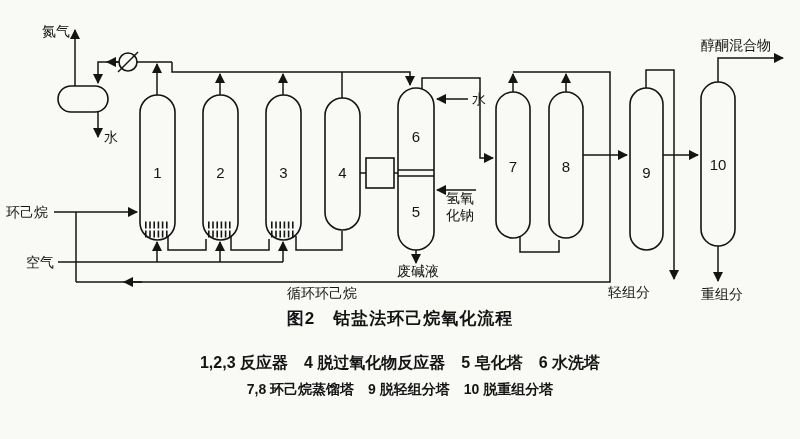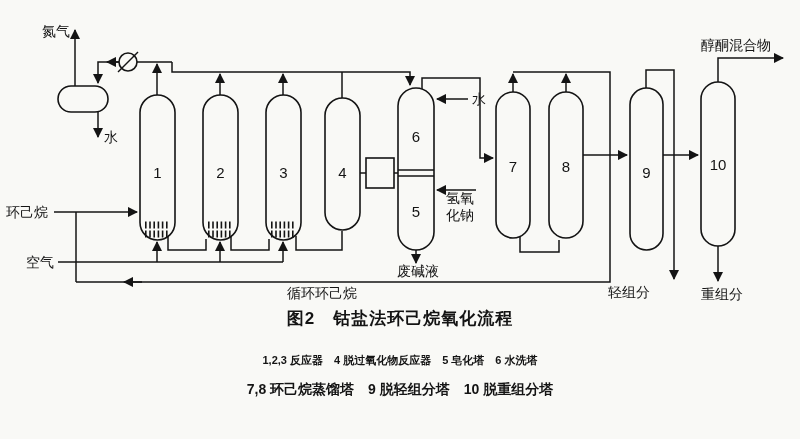"1,2,3 反应器 4 脱过氧化物反应器 5" #legend1 { font-size: 11px -> 16px }
